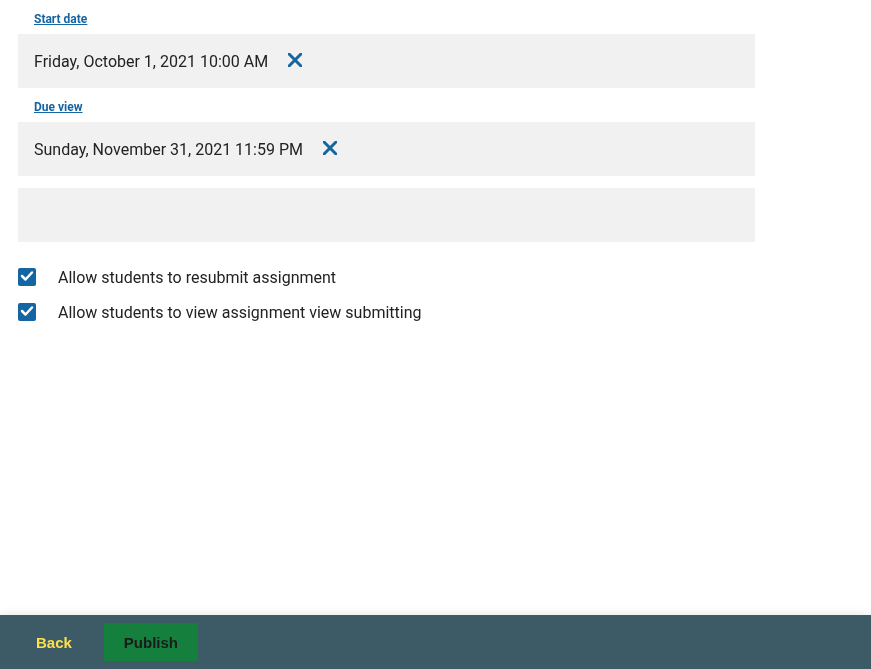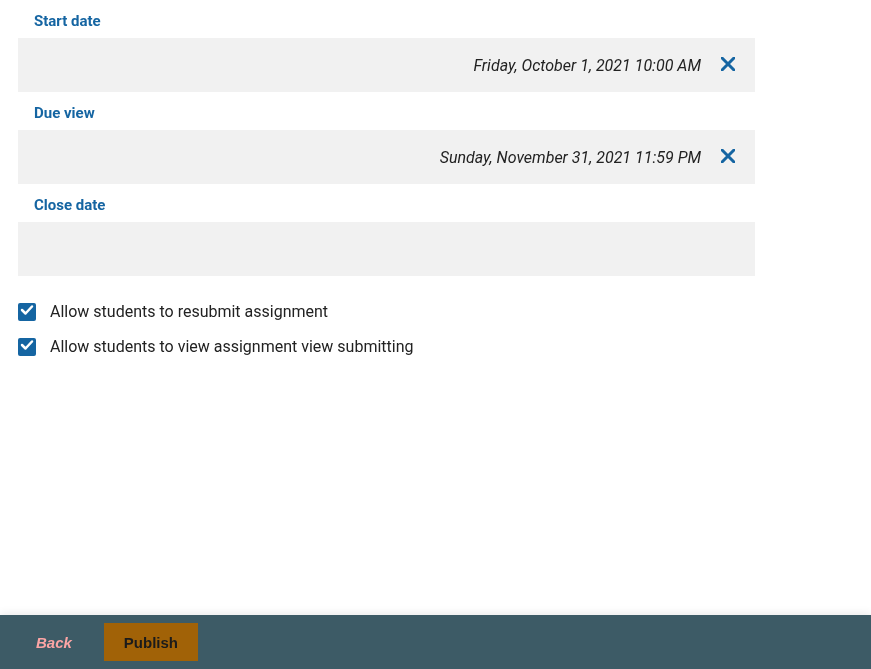"Start date" .field-label { font-size: 15px -> 12px; text-decoration: none -> underline }
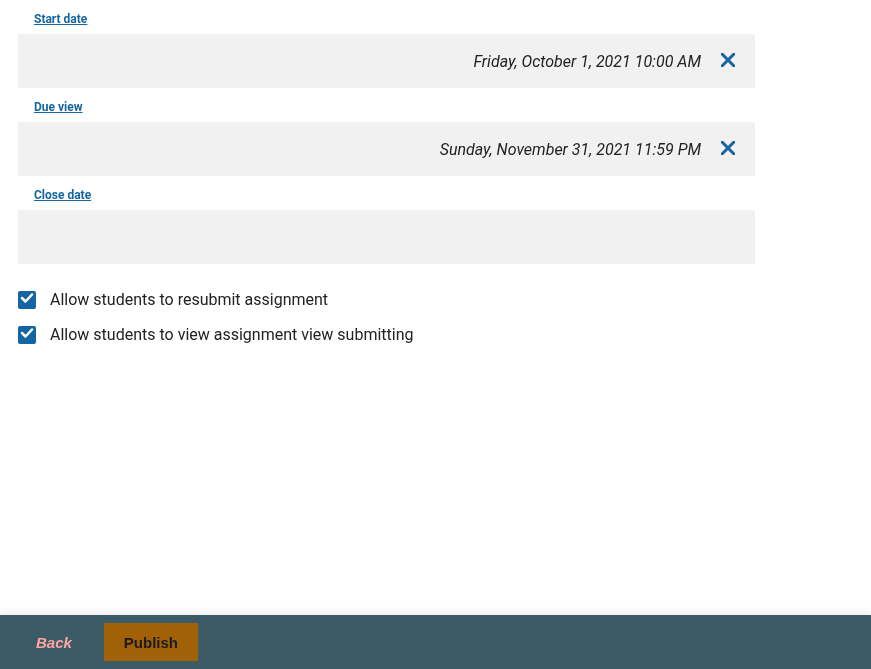"Friday, October 1, 2021 10:00" .date-input { font-style: italic -> none; justify-content: flex-end -> flex-start }
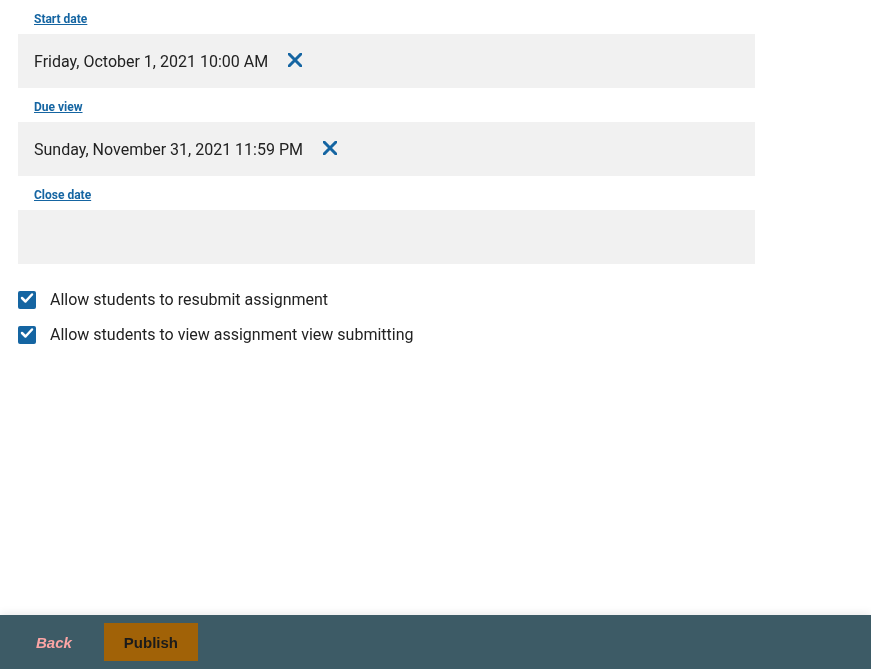"Close date" label.field-label { html: <label>Close date</label> -> none }
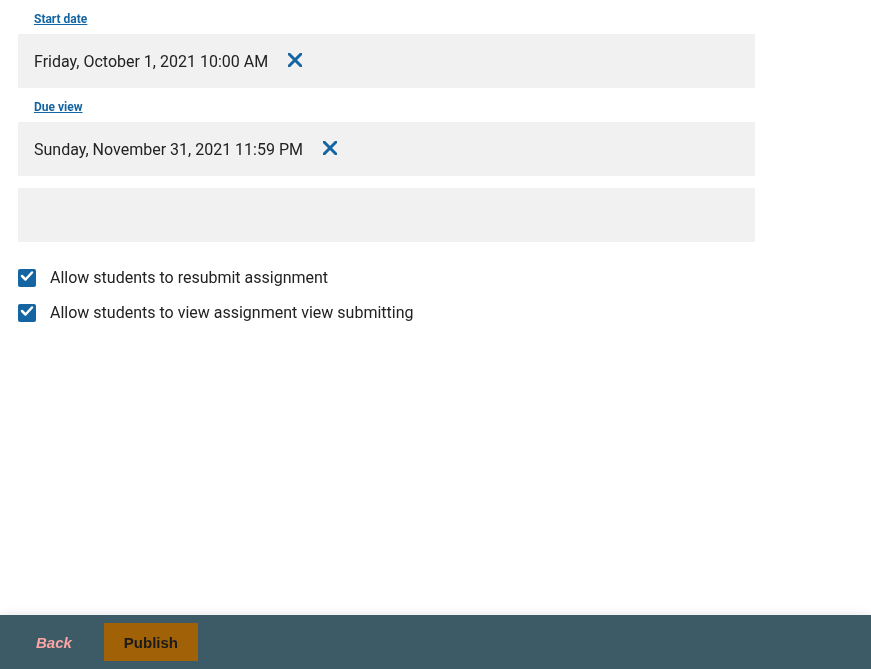"Allow students to resubmit assignment" .checkbox-row { align-items: center -> none; gap: none -> 8px }
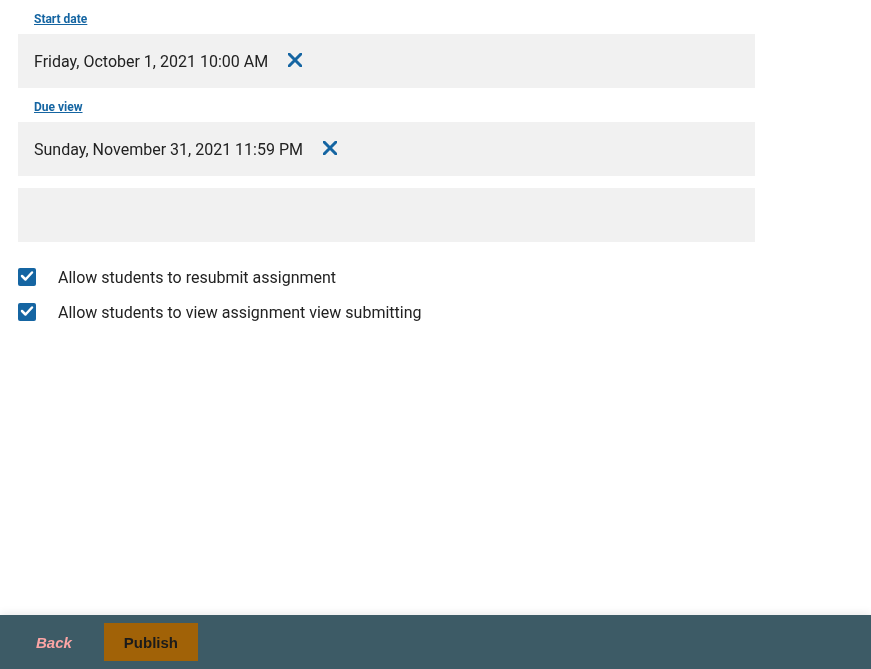"Back" .back-btn { color: #fca5a5 -> #fde047; font-style: italic -> none }
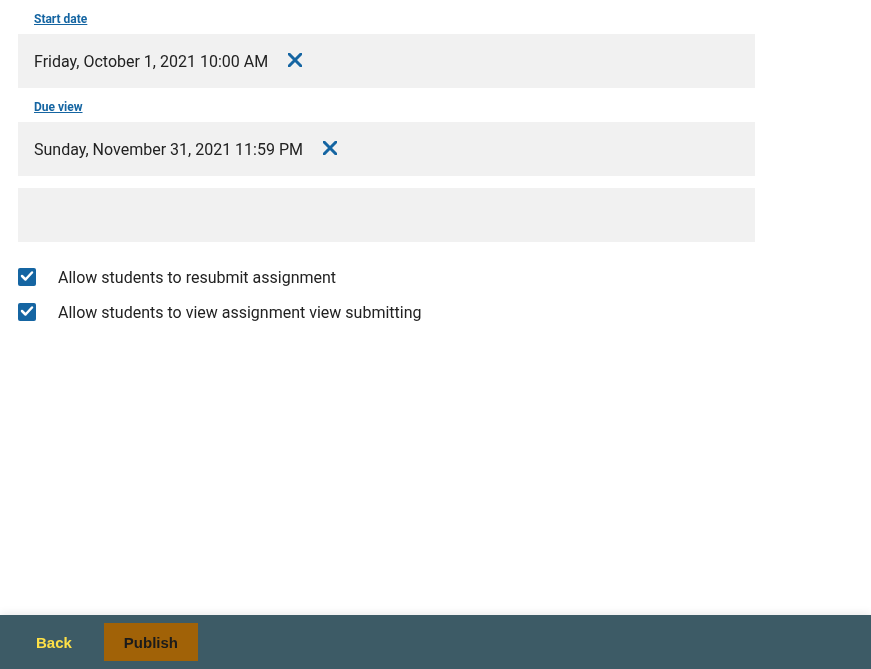"Publish" .publish-btn { background: #a16207 -> #15803d }
